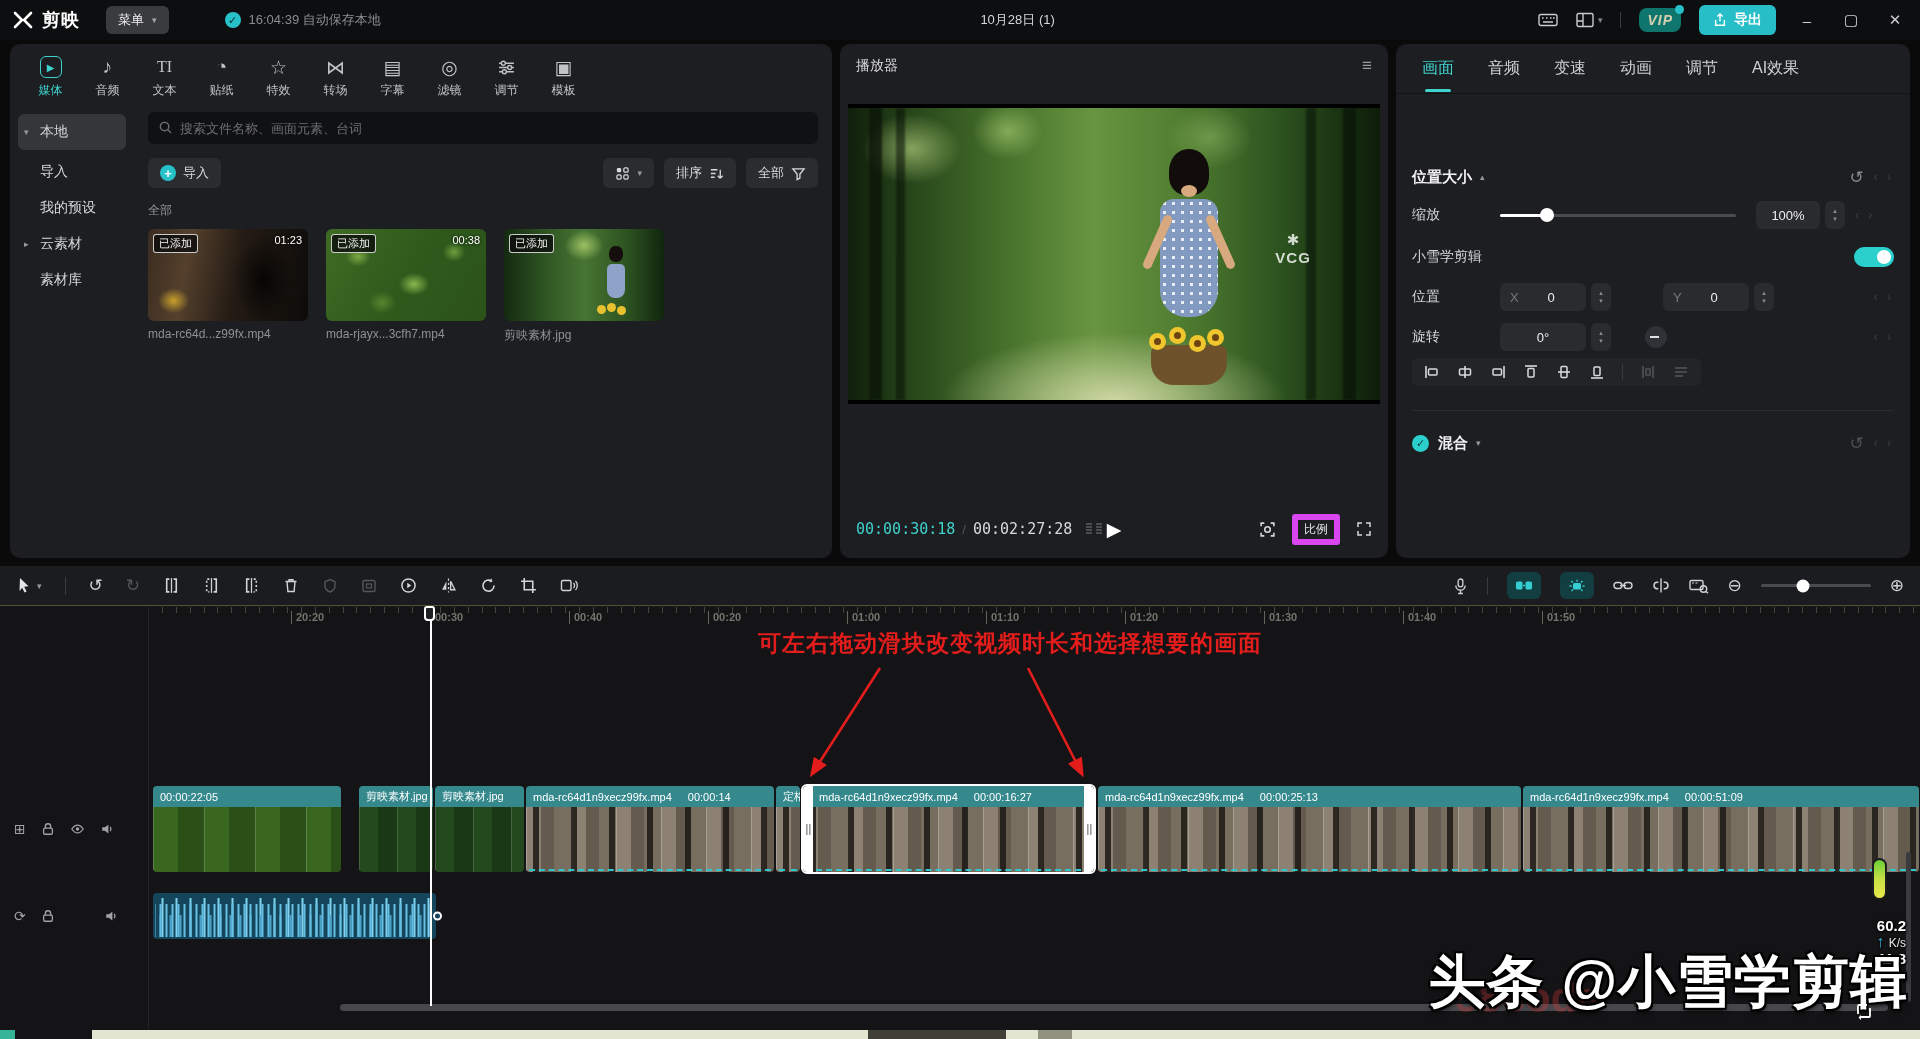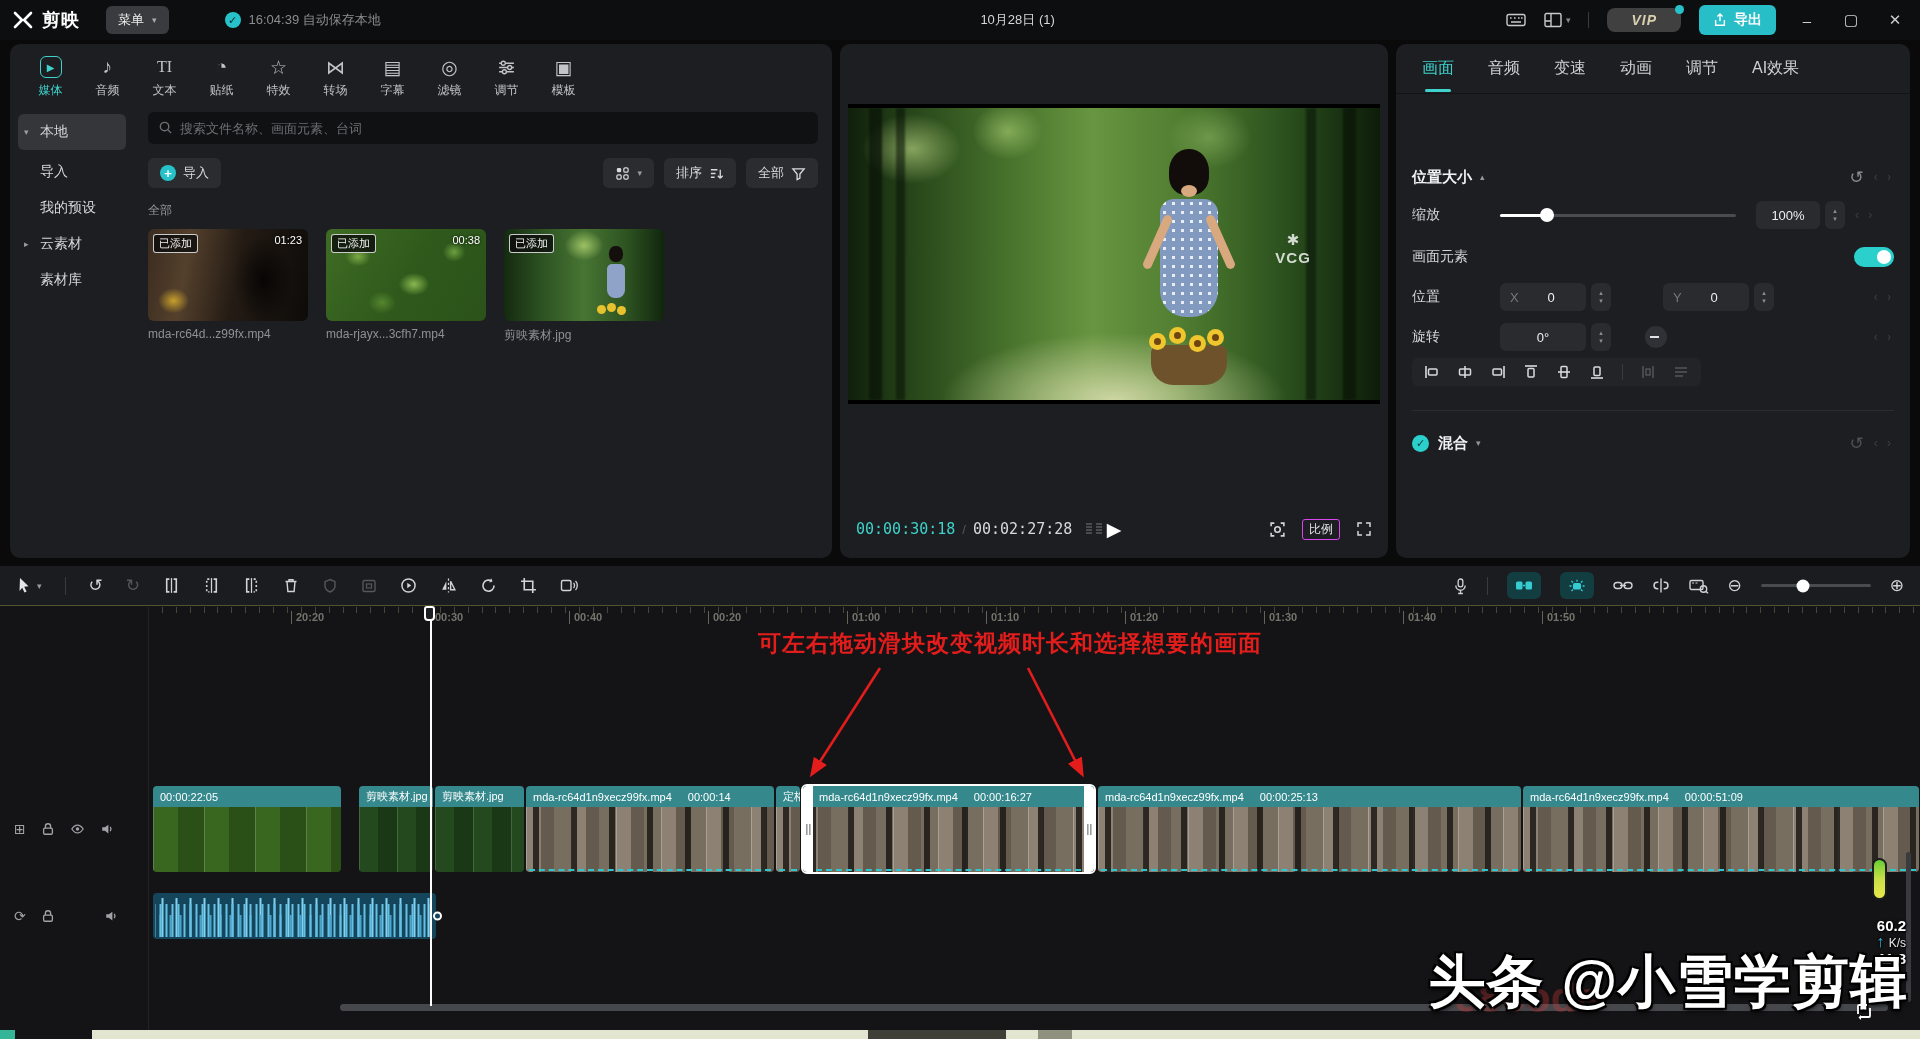"VIP" .vip { background: #404040 -> #0f766e; padding: 4px 24px -> 4px 8px }
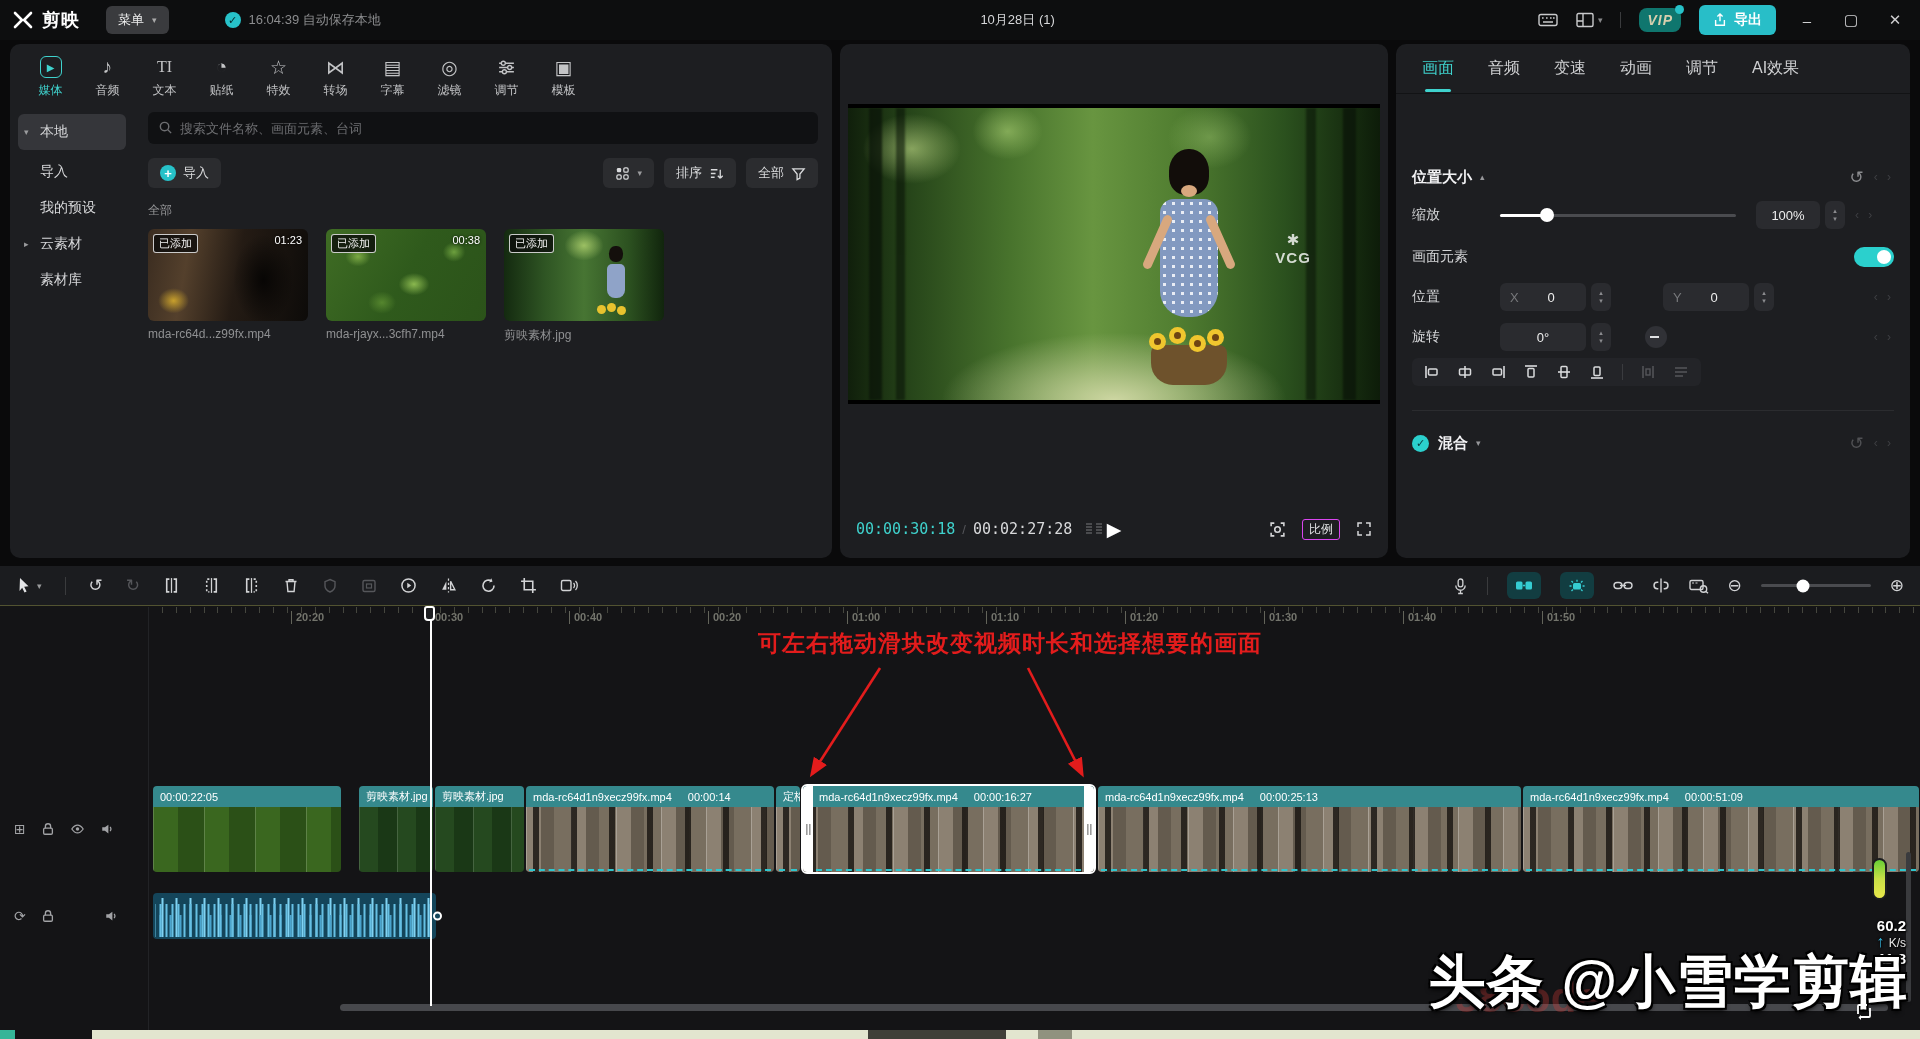"播放器" div.pc-head { html: none -> <div> <span>播放器</span> <span>≡</span> </div> }
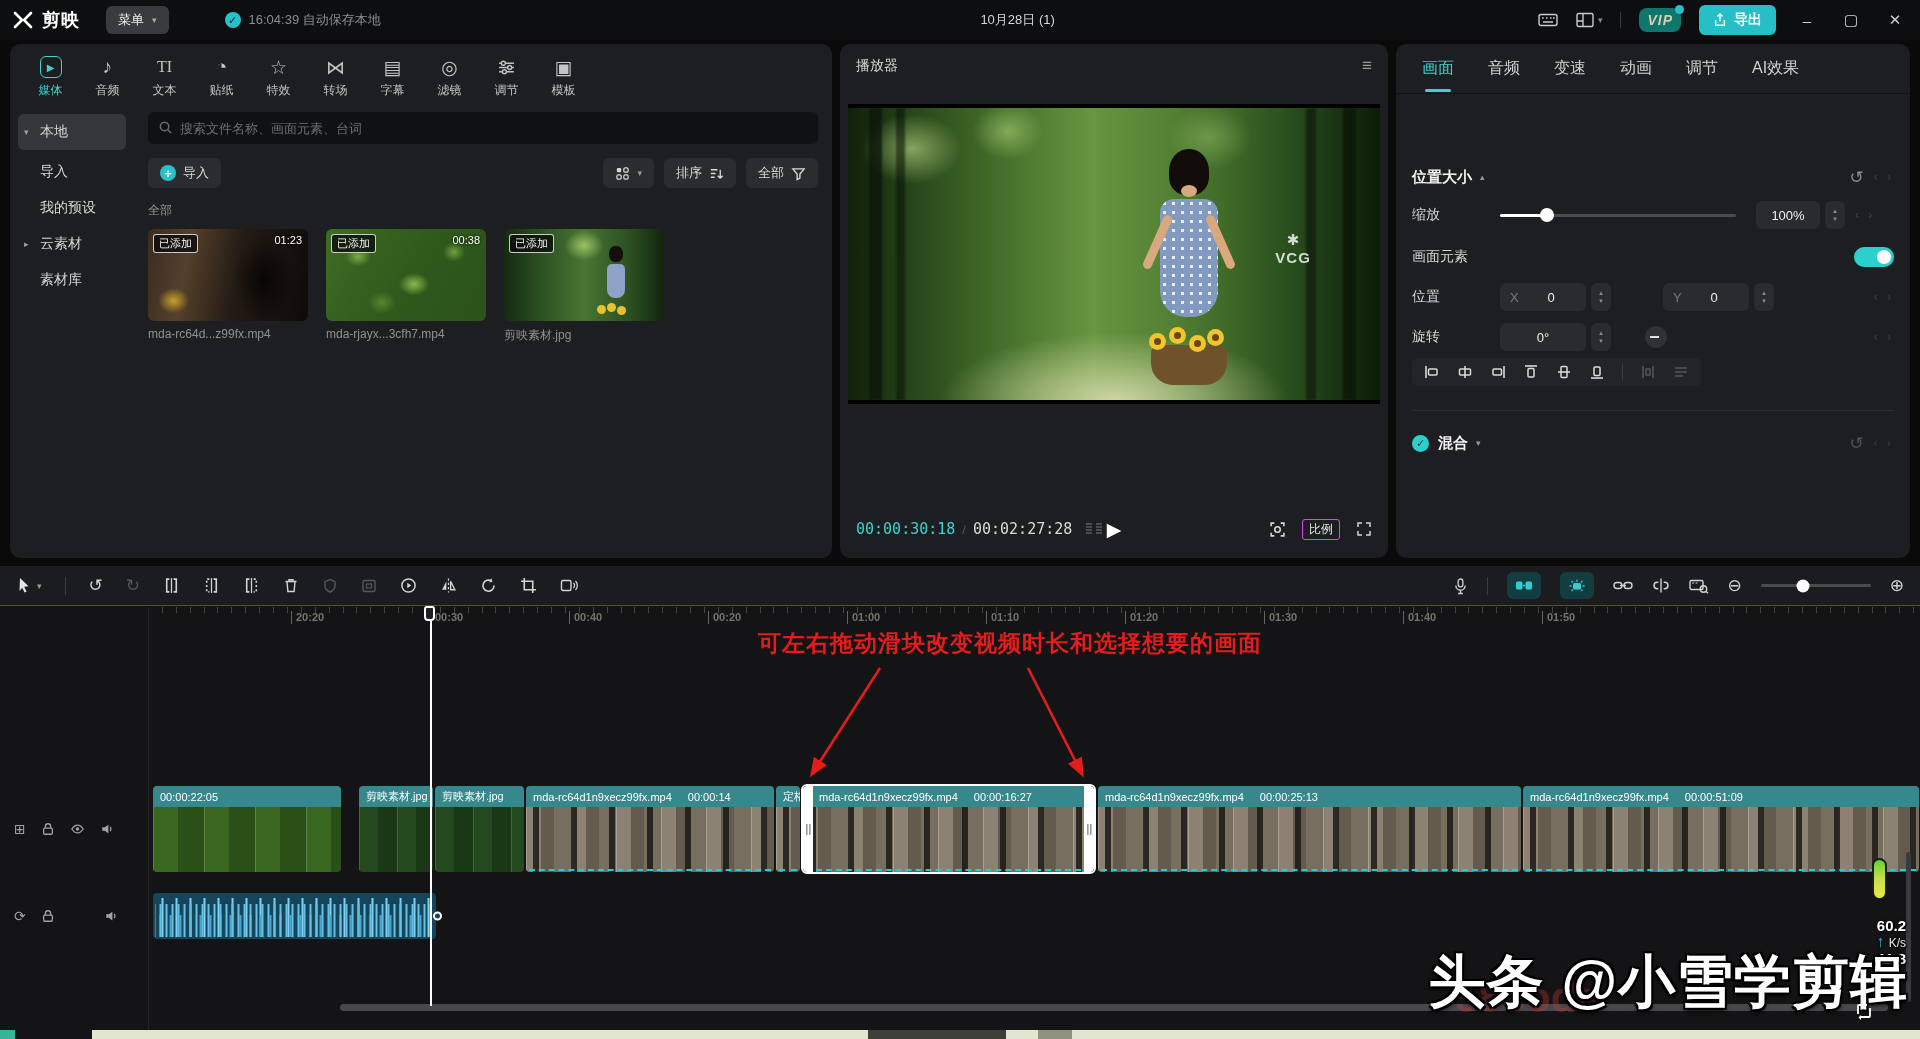"画面元素" span.plab { text: 画面元素 -> 小雪学剪辑 }
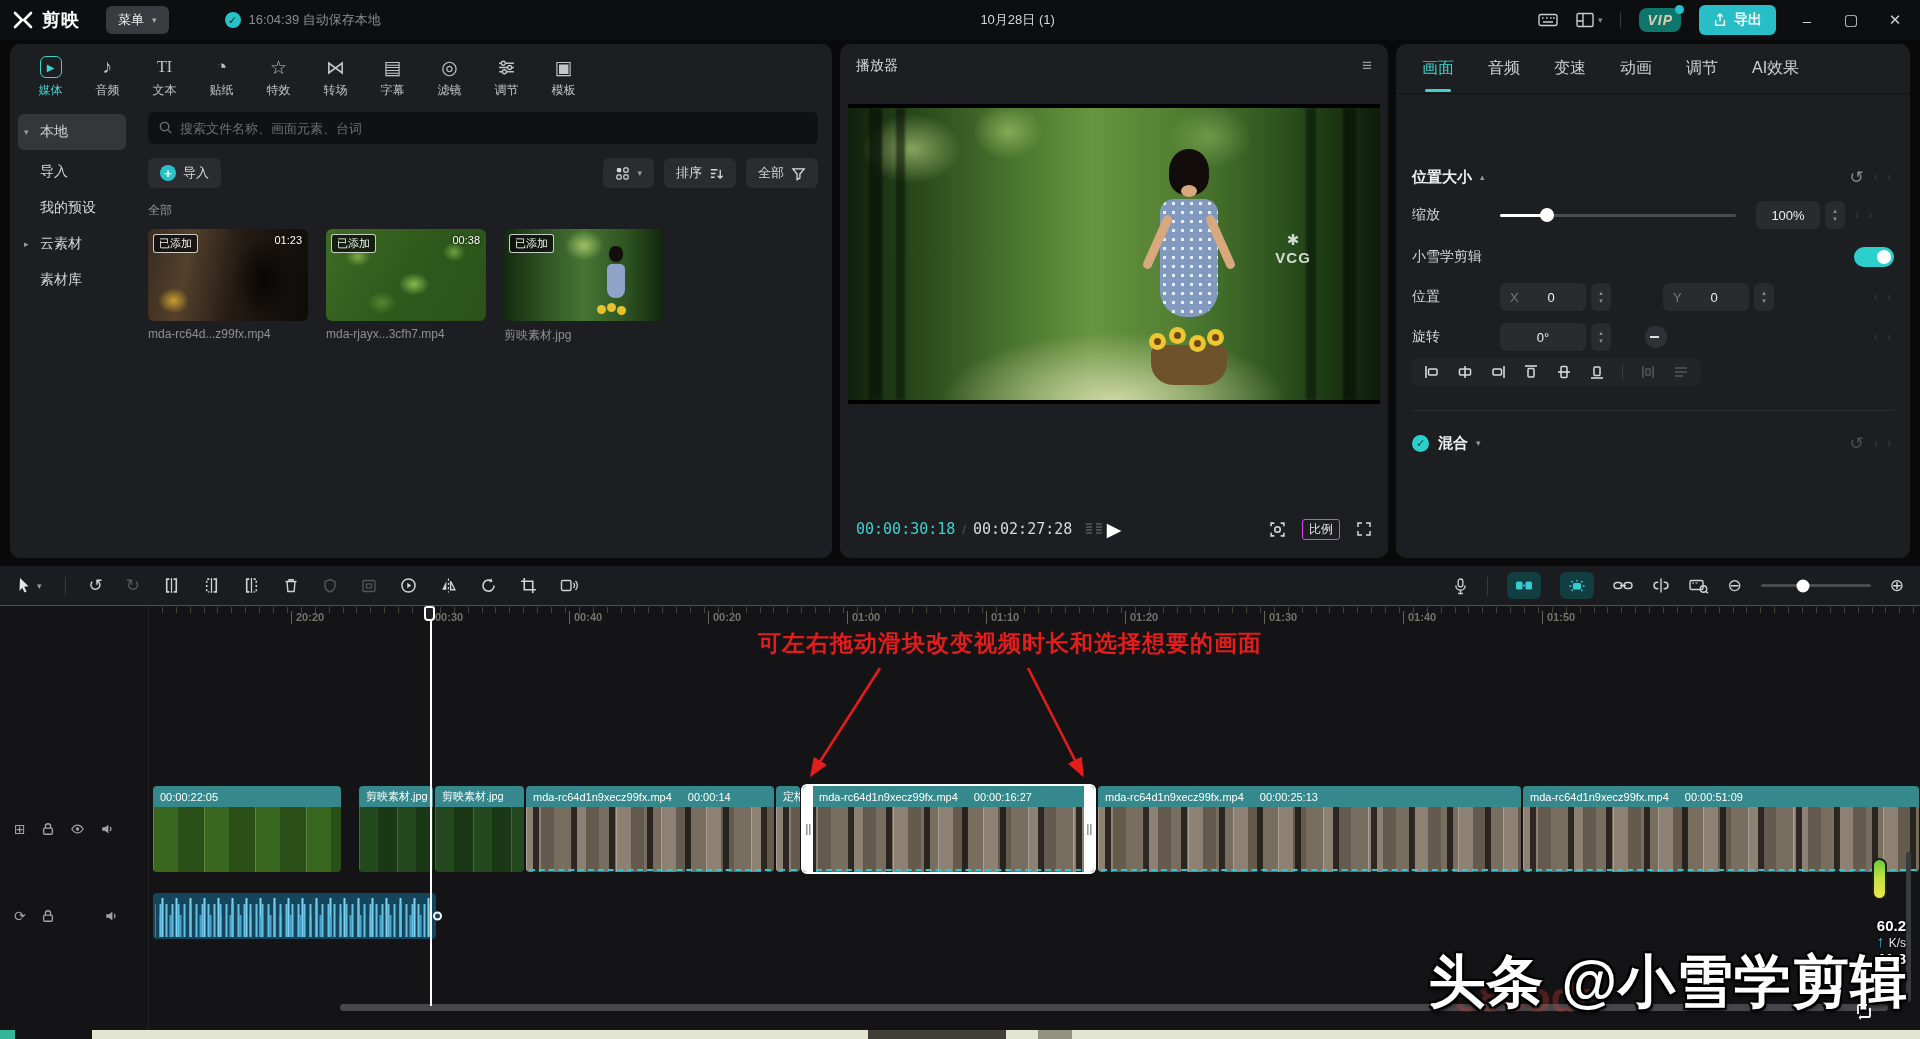"比例" .ratio { border: 1px solid #d946ef -> 6px solid #d946ef }
